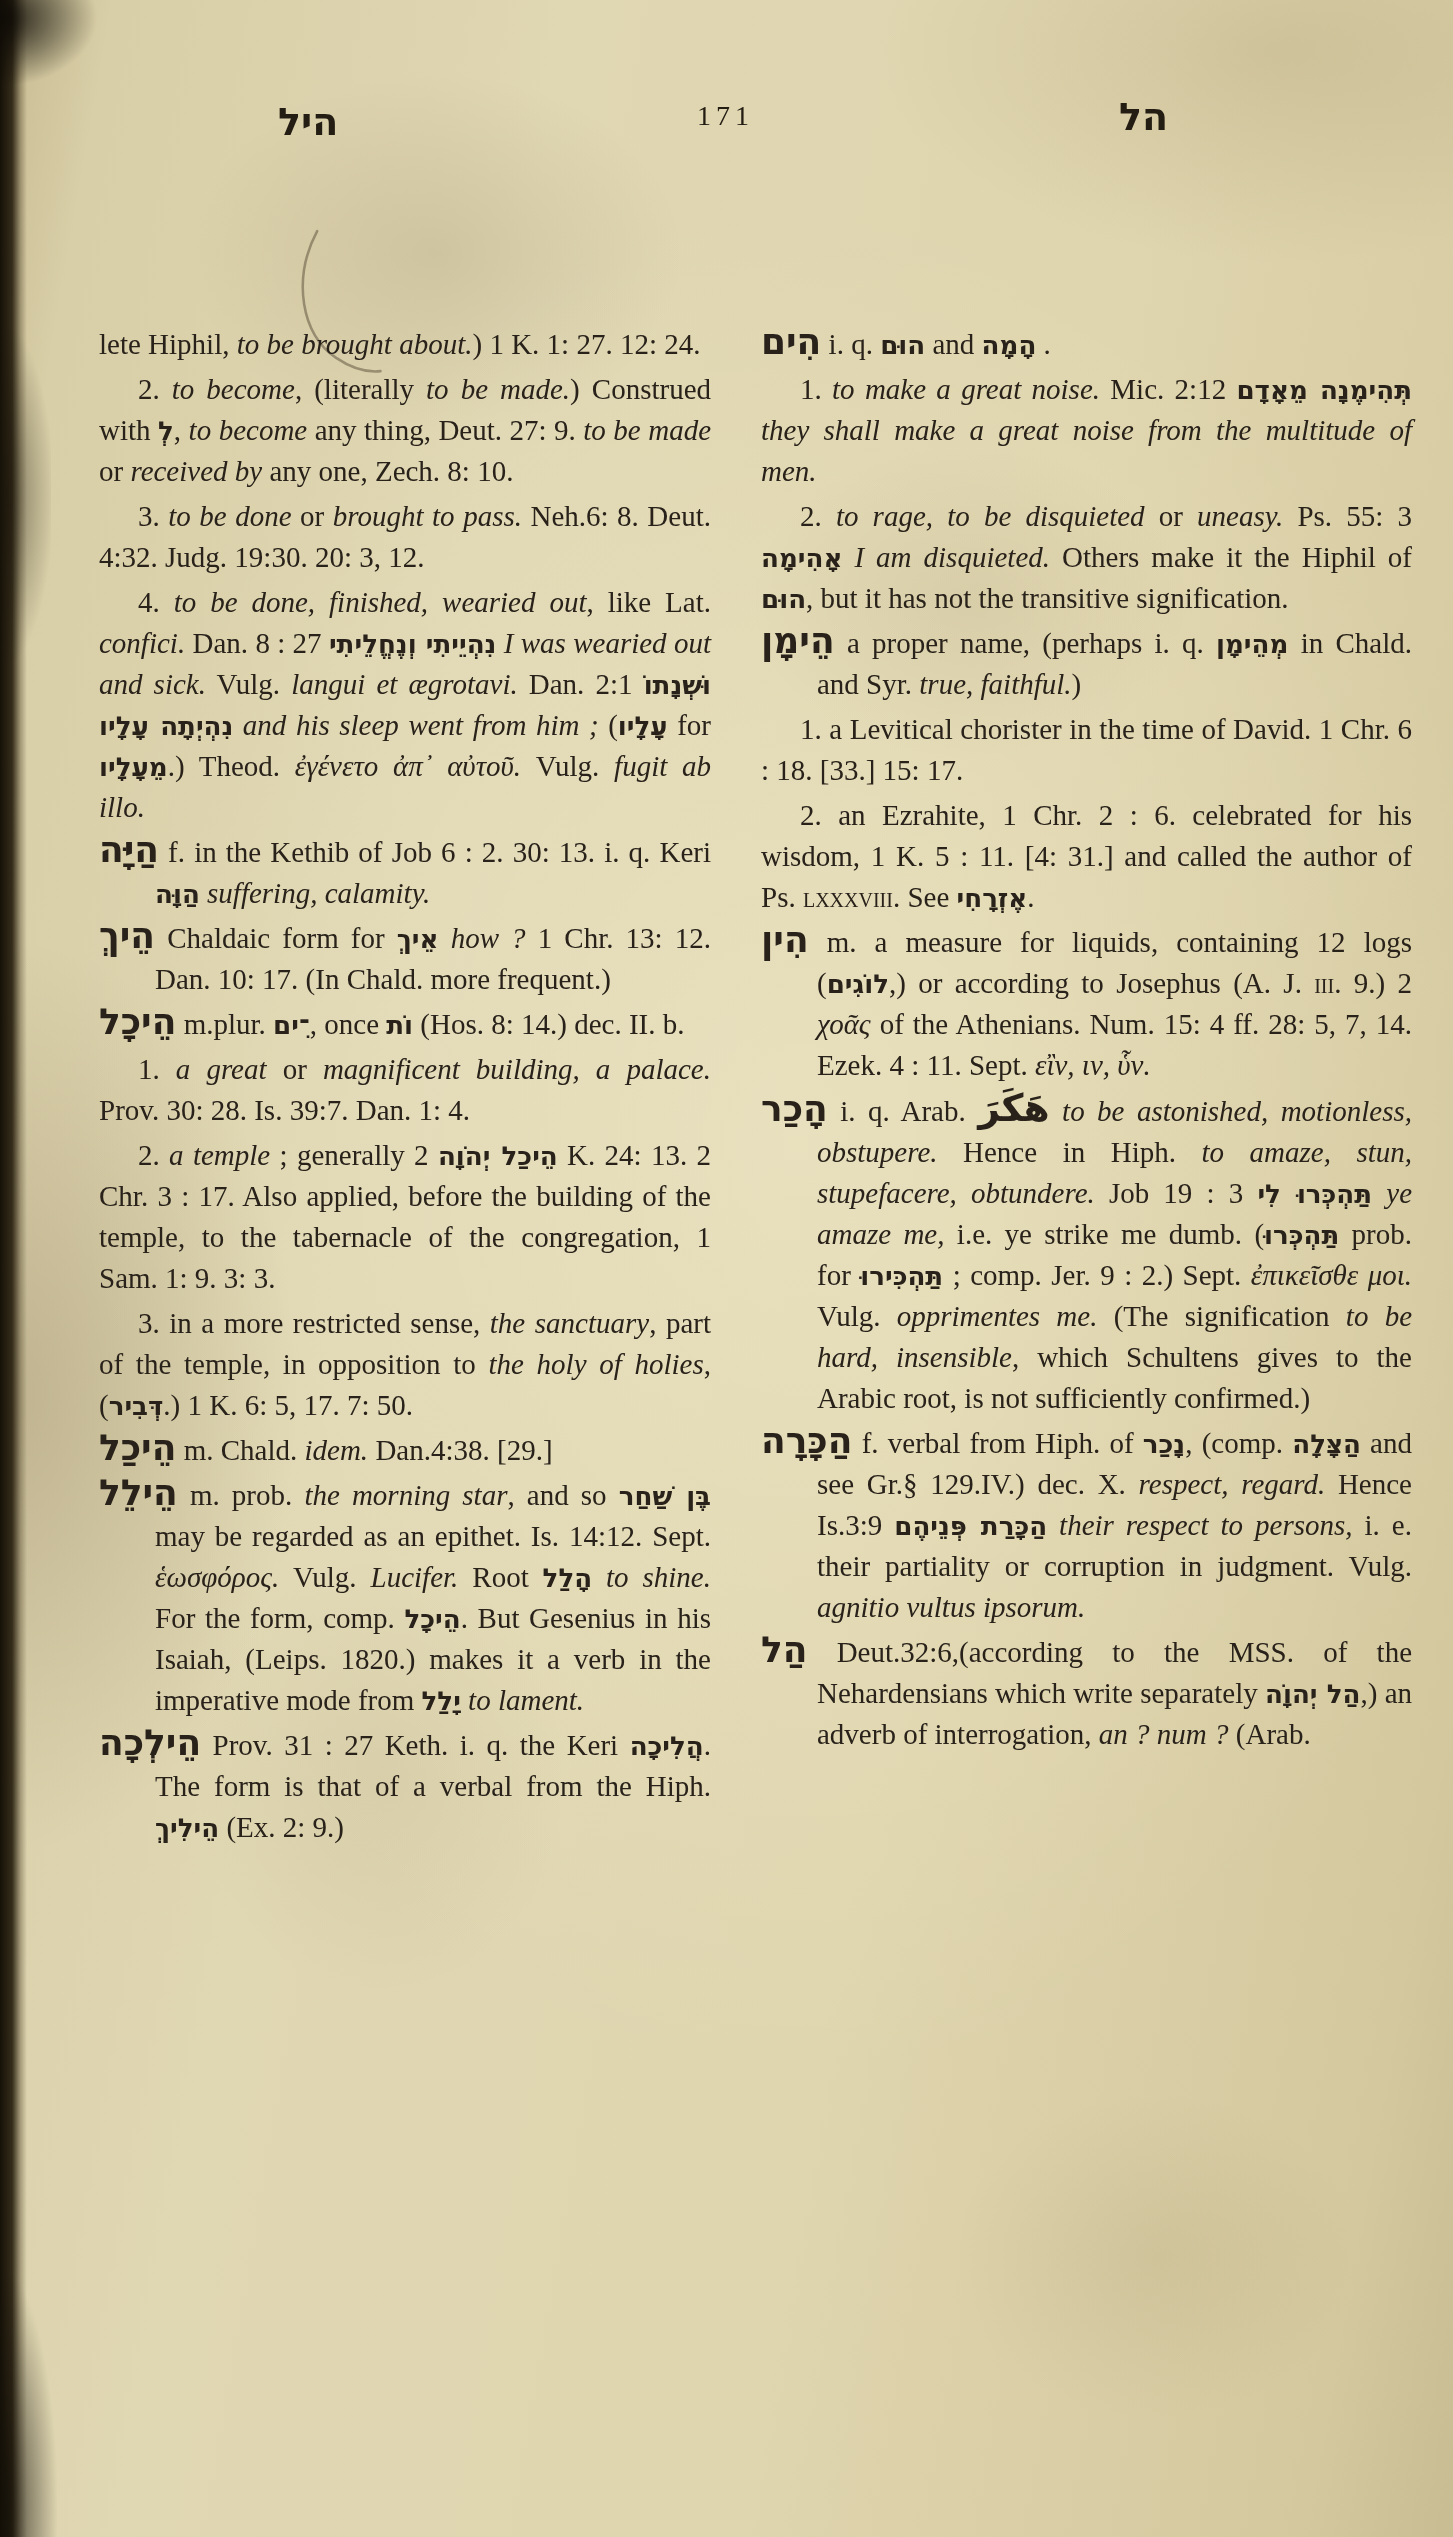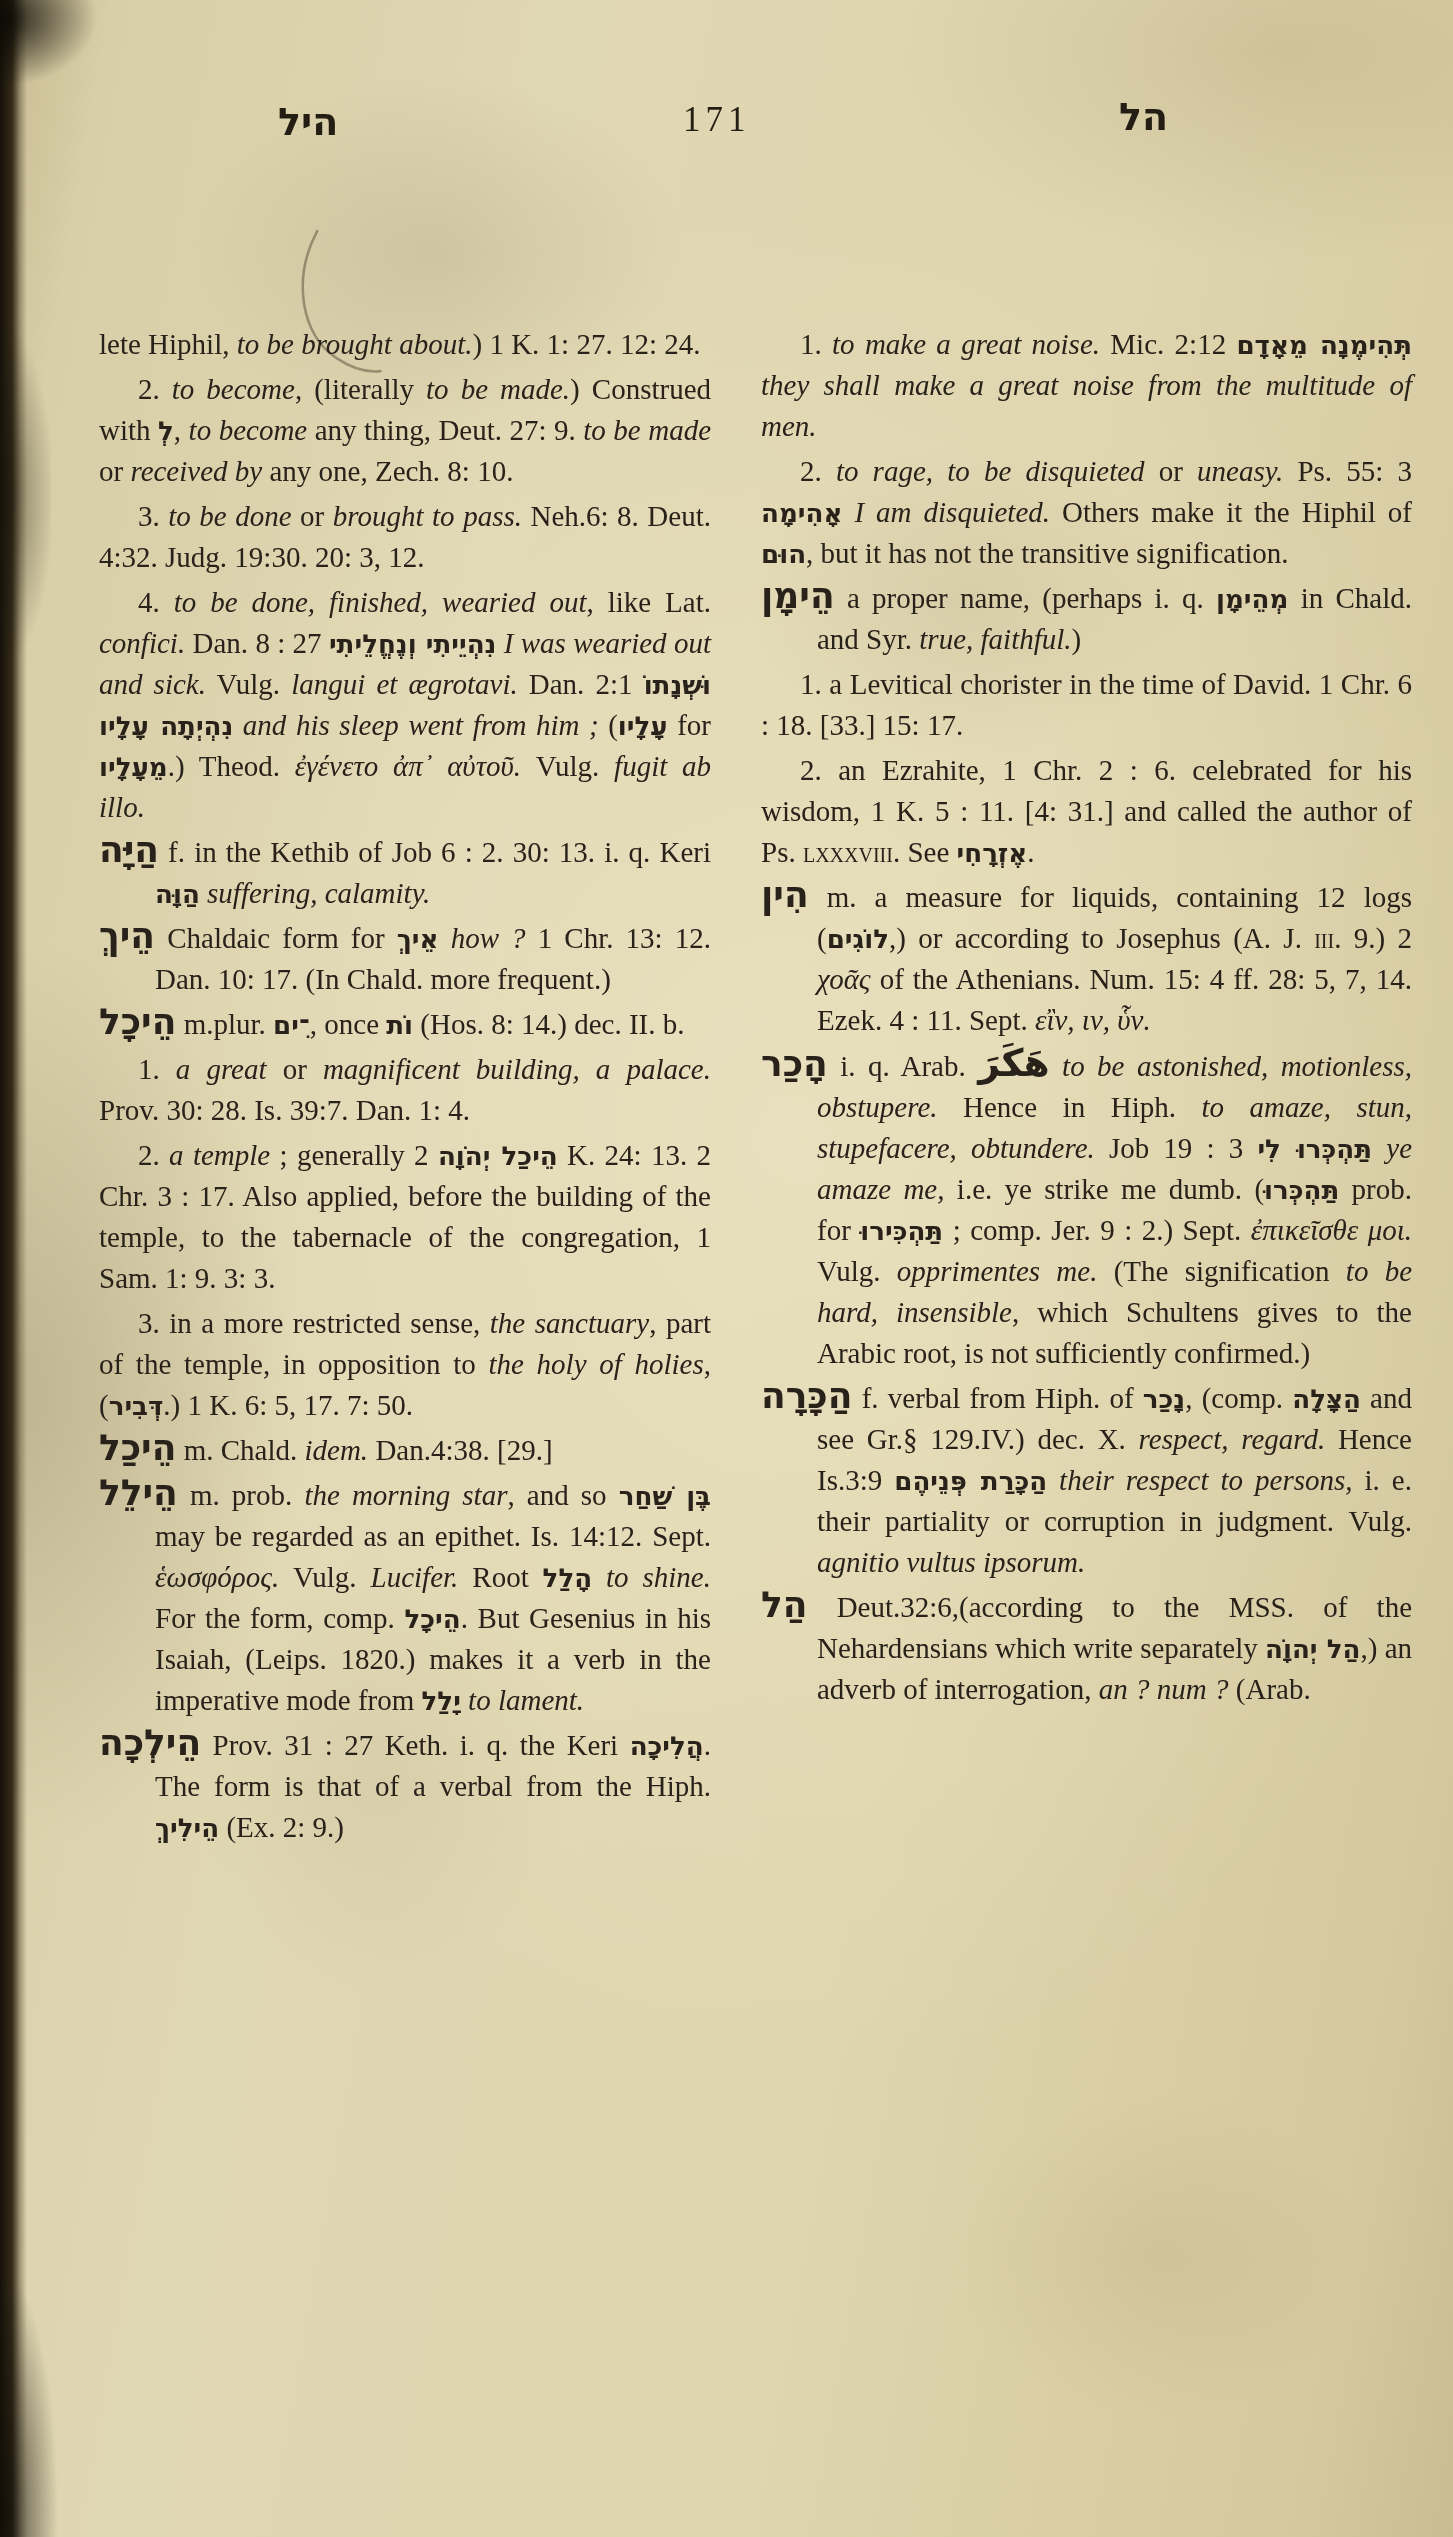"171" .pagenum { font-size: 35px -> 28px; left: 683px -> 697px }
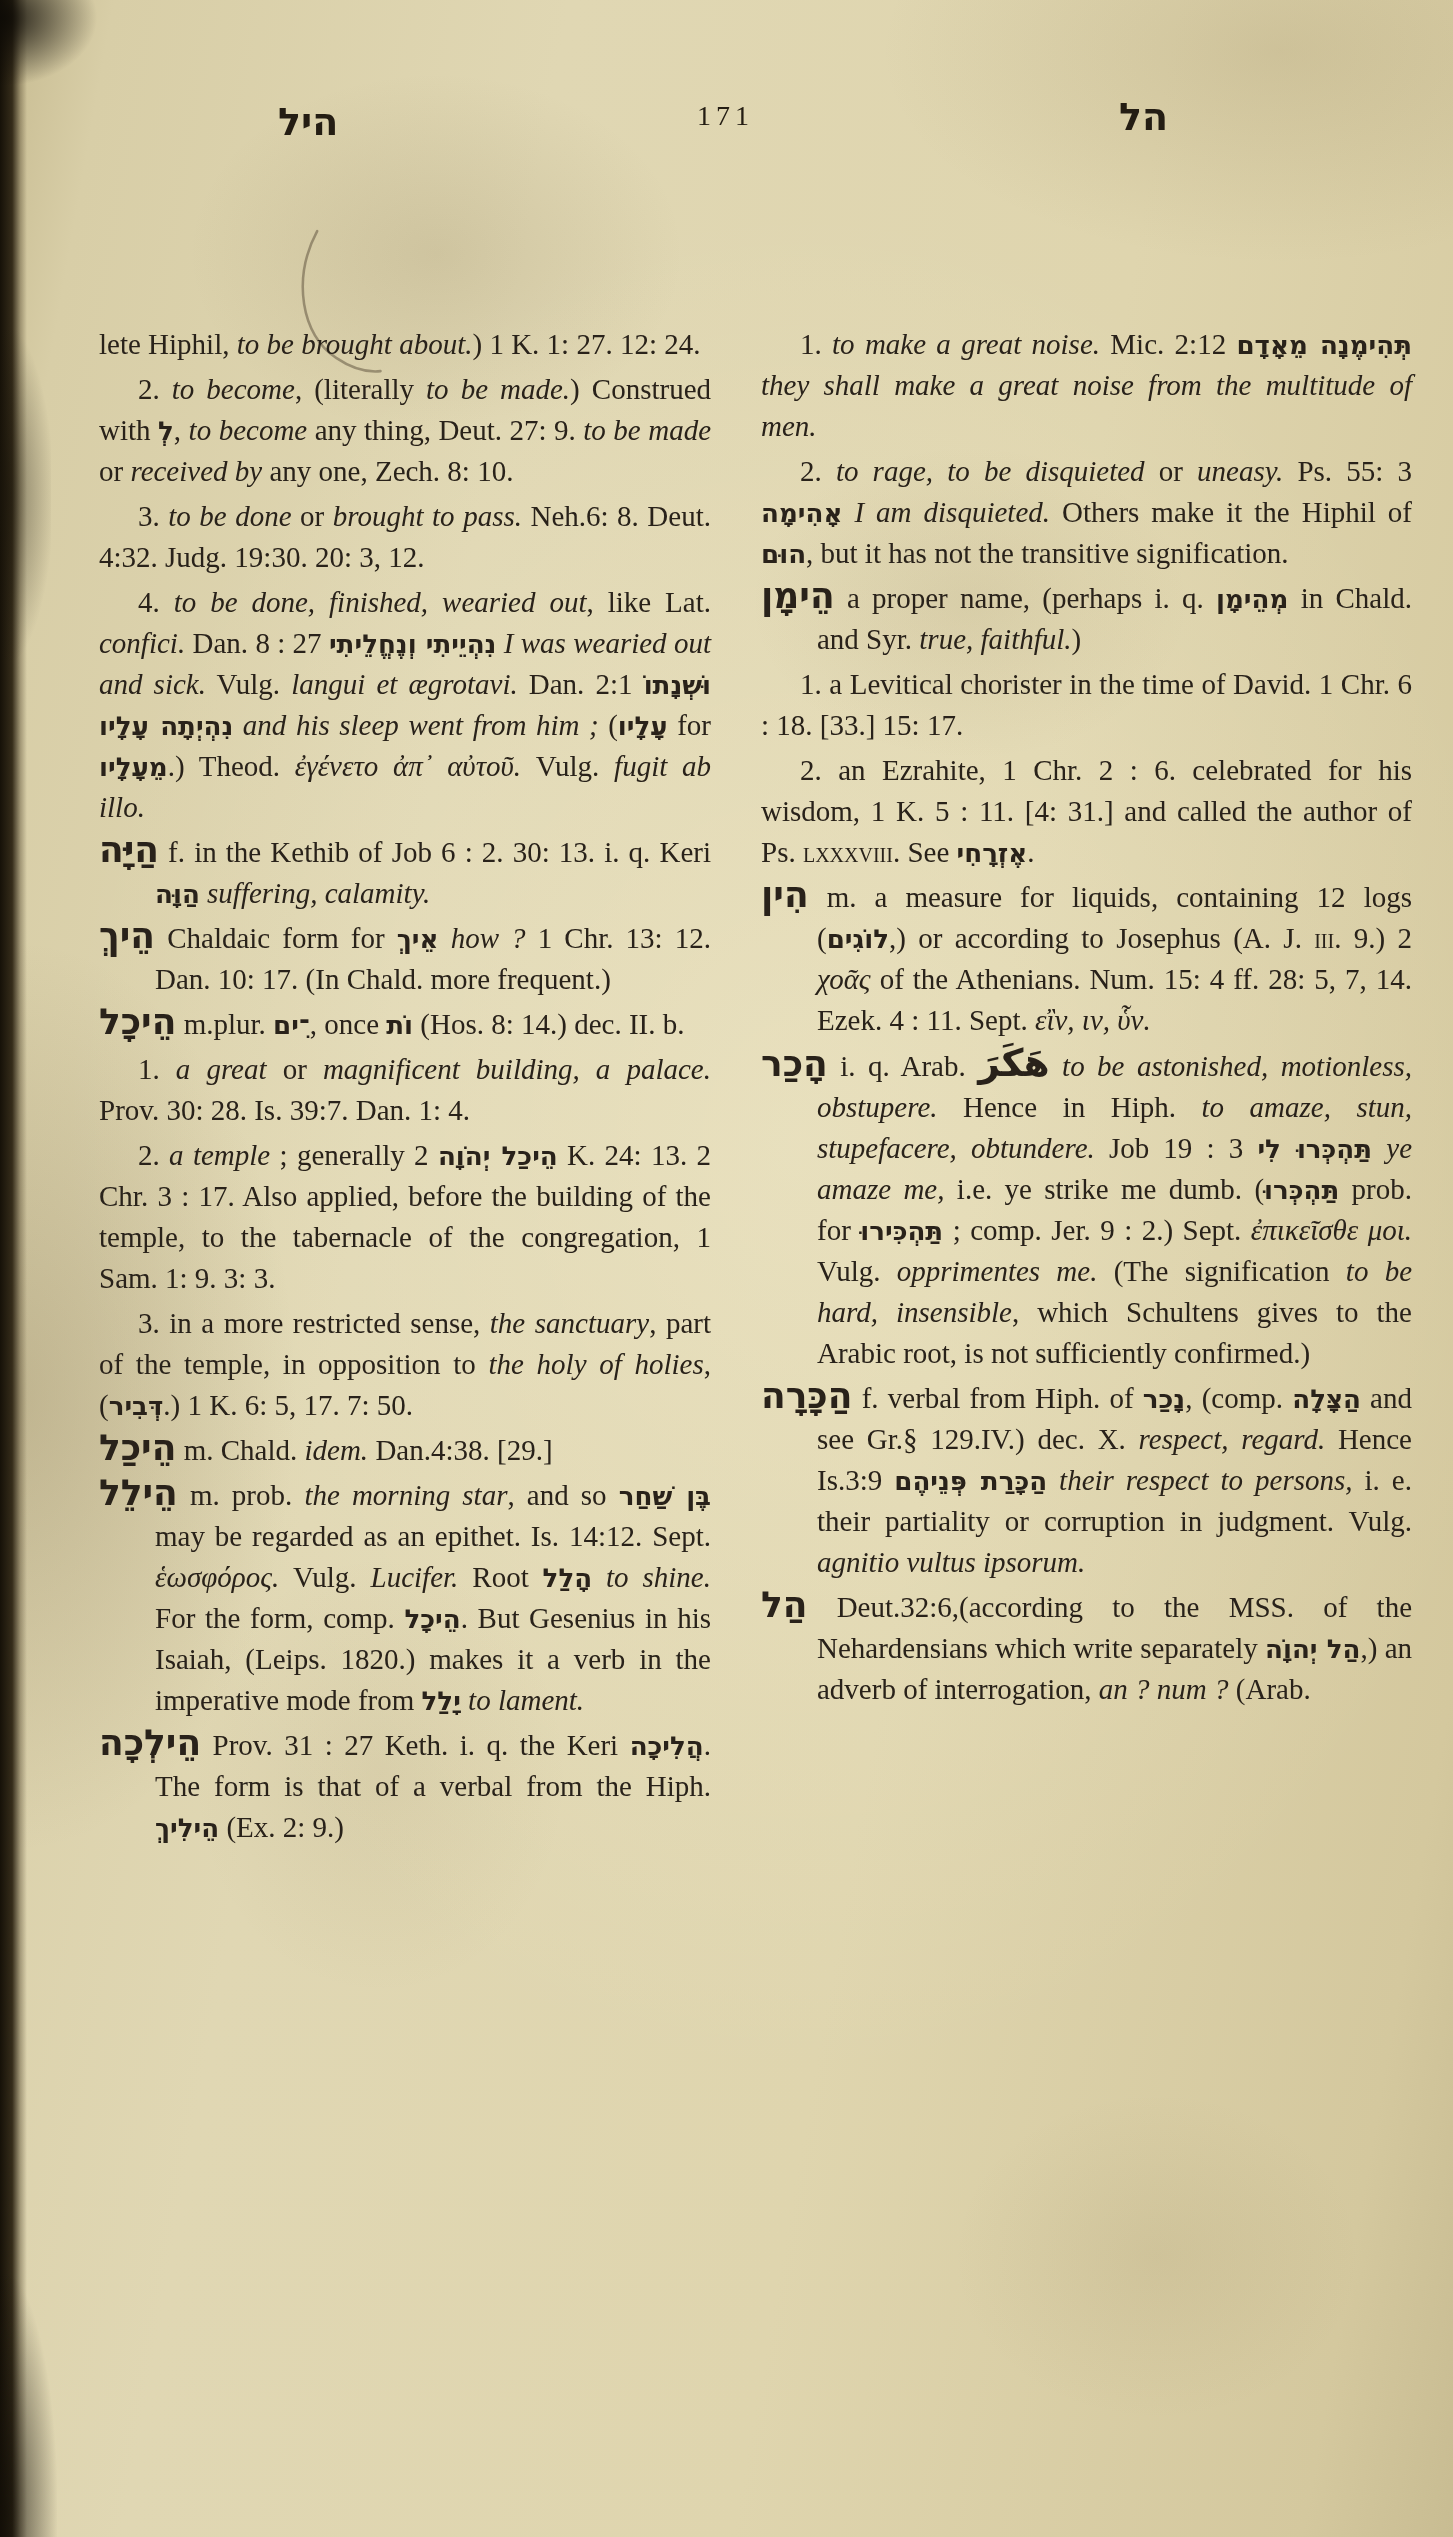"הִים i. q. הוּם and" p.para { html: none -> <p><span>הִים</span><span> i. q. </span><span>הוּם</span><span> and </span><span>הָמָה</span><span> .</span></p> }
